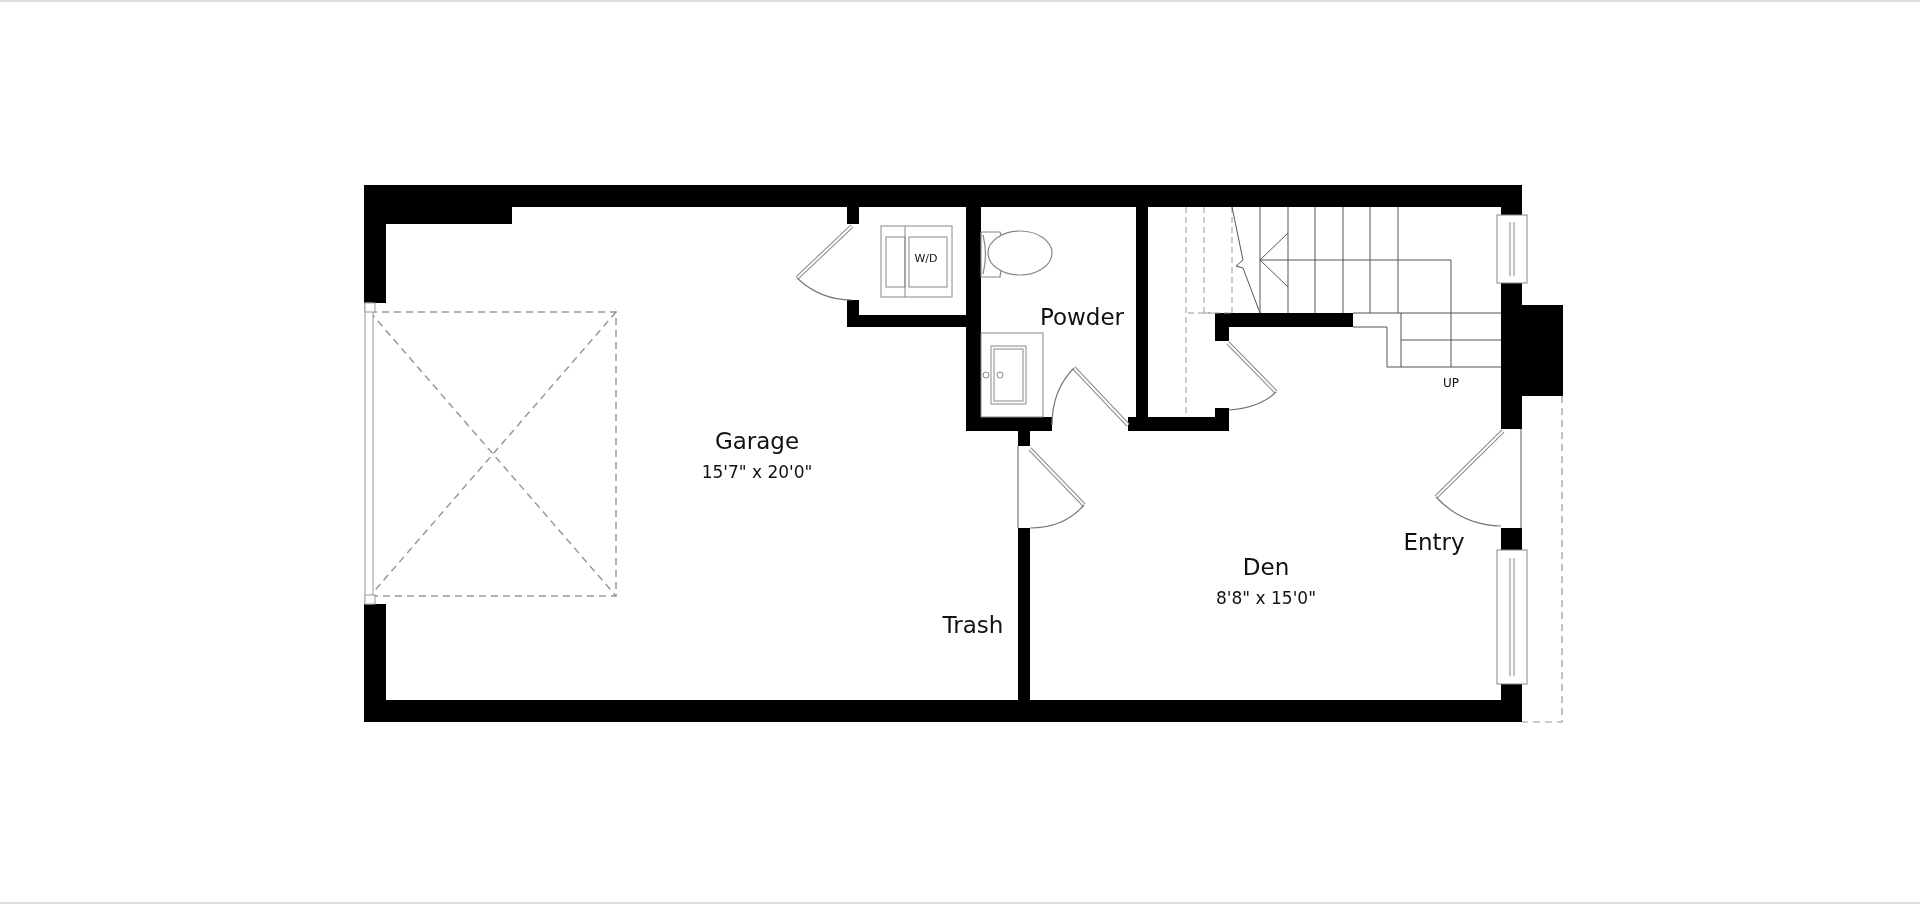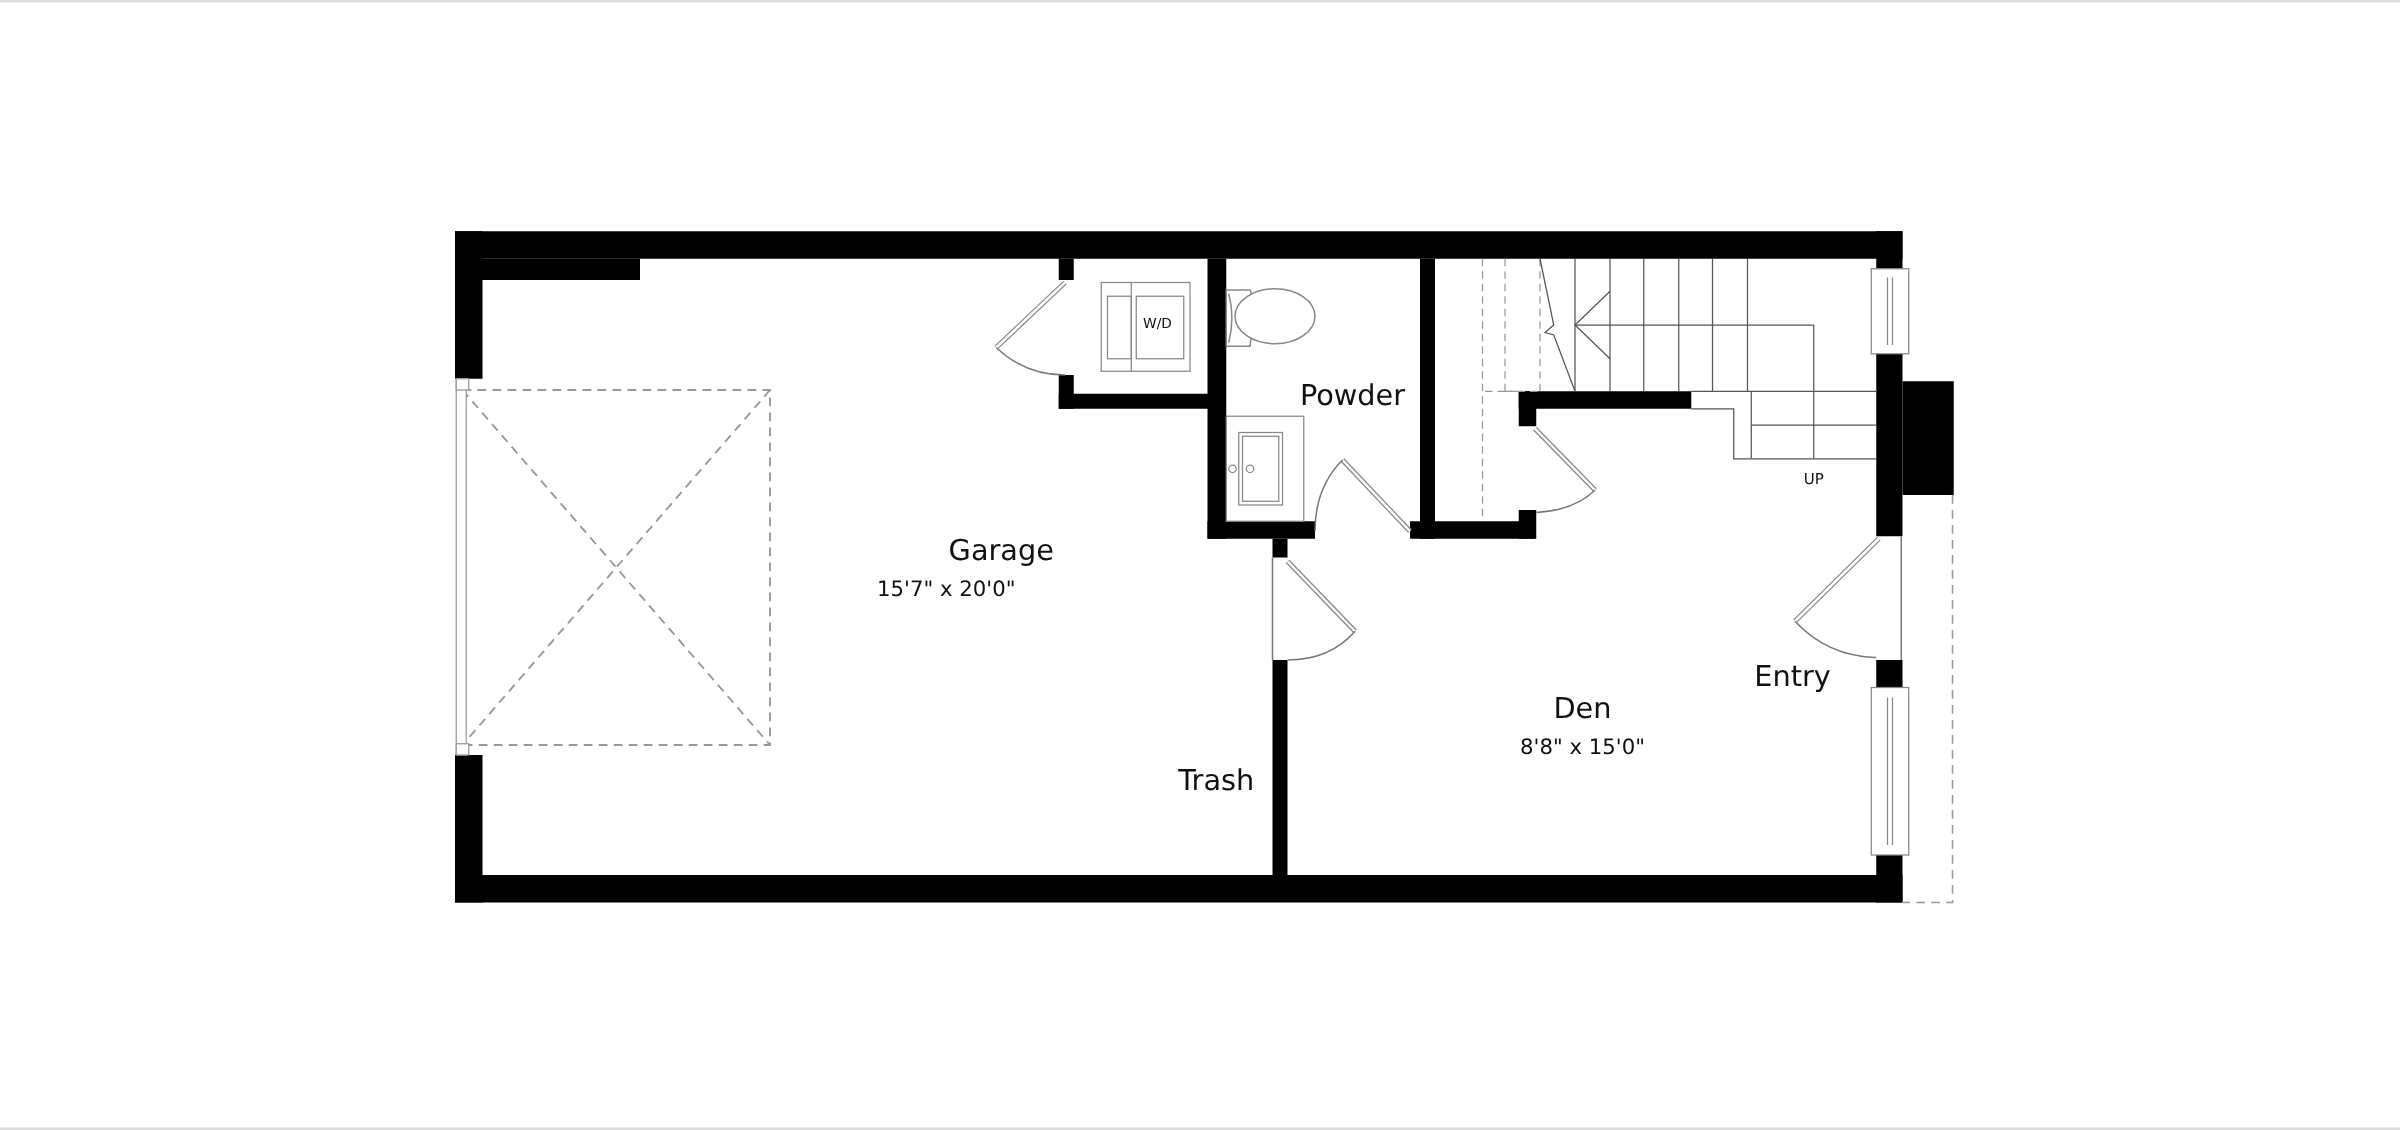"Garage" div.label { margin-left: 44px -> none }
